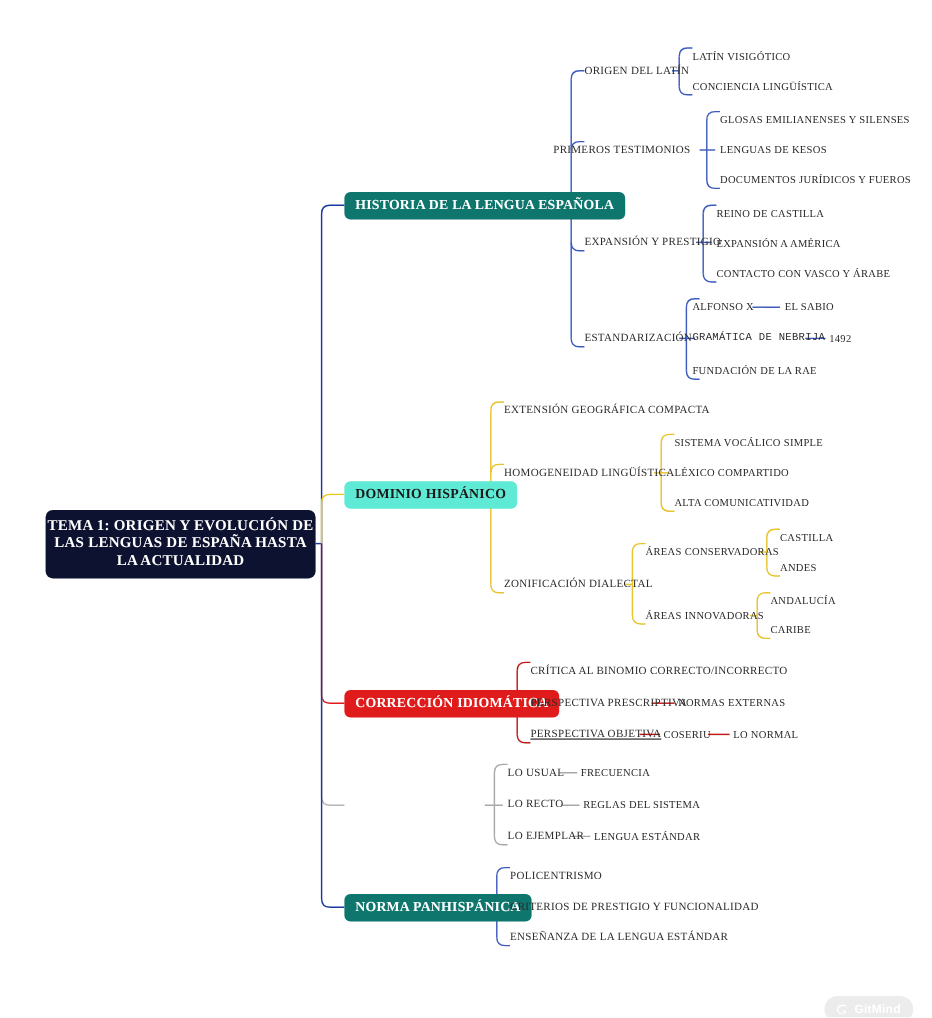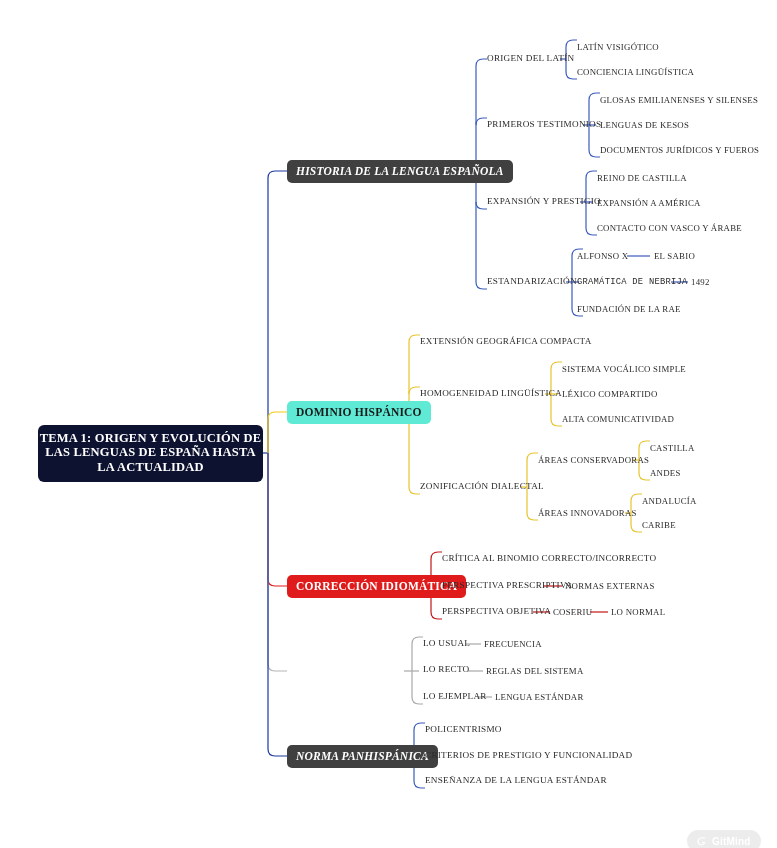"PRIMEROS TESTIMONIOS" div.node { left: 487px -> 461px }
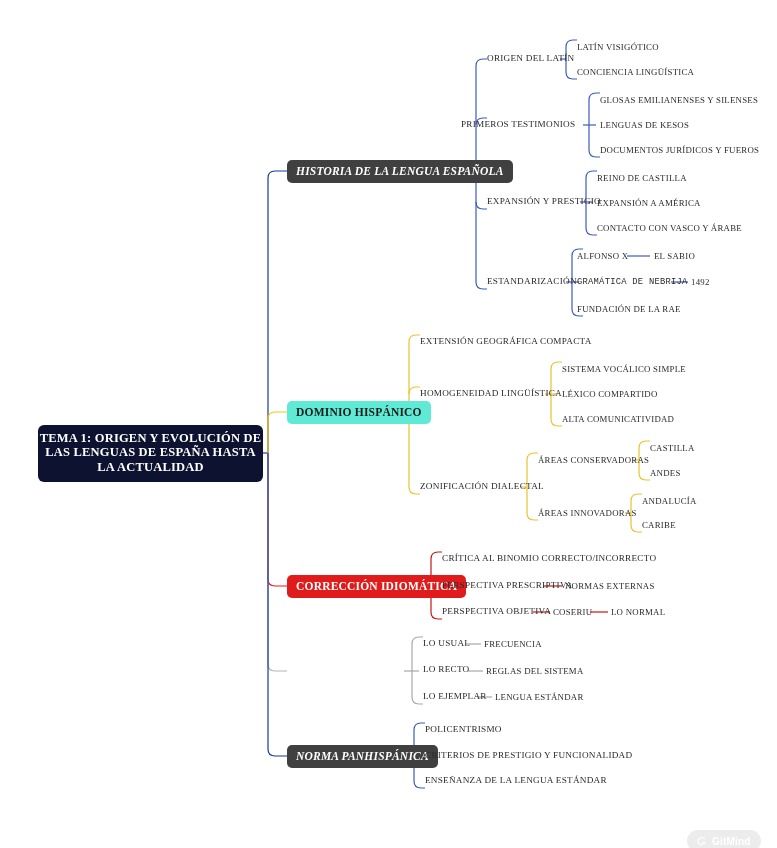"HISTORIA DE LA LENGUA ESPAÑOLA" .b-blue { background: #404040 -> #0f766e; font-style: italic -> none }
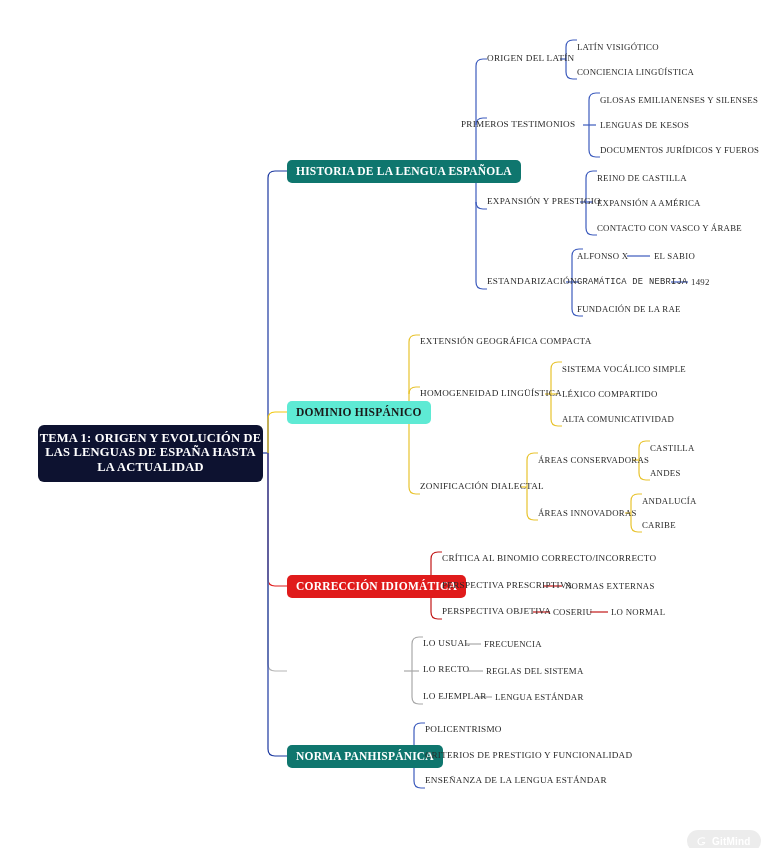"PERSPECTIVA OBJETIVA" div.node { text-decoration: none -> underline }
